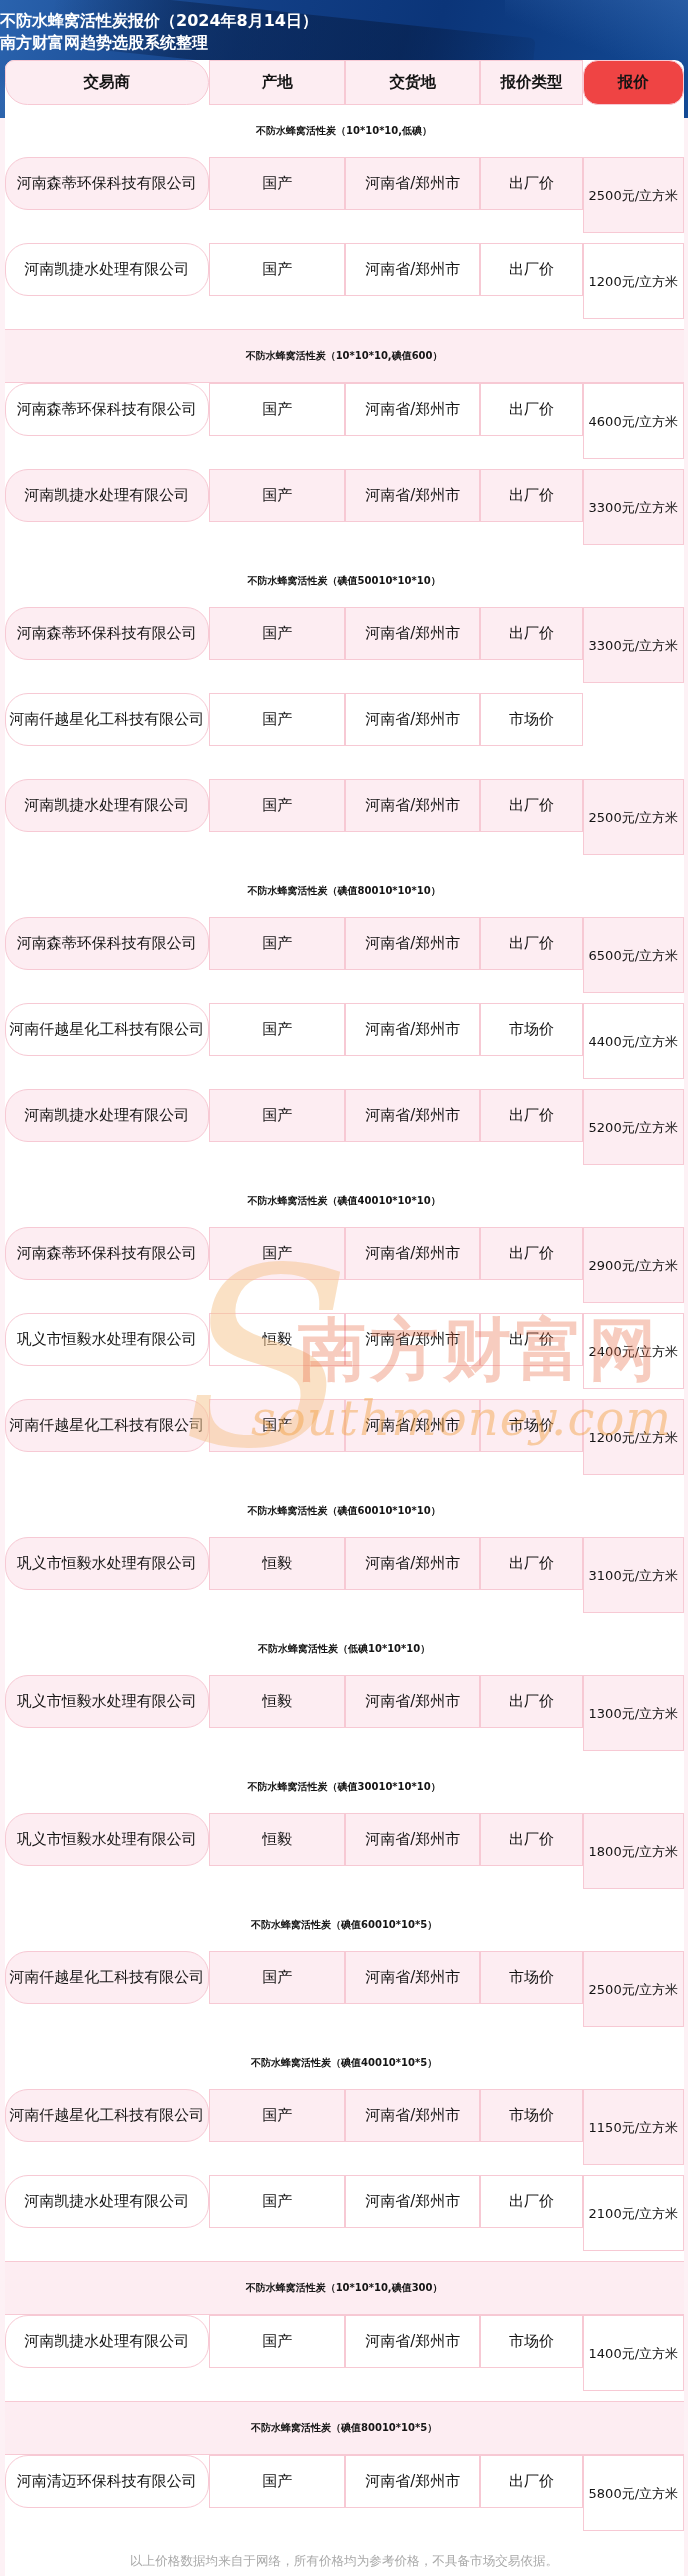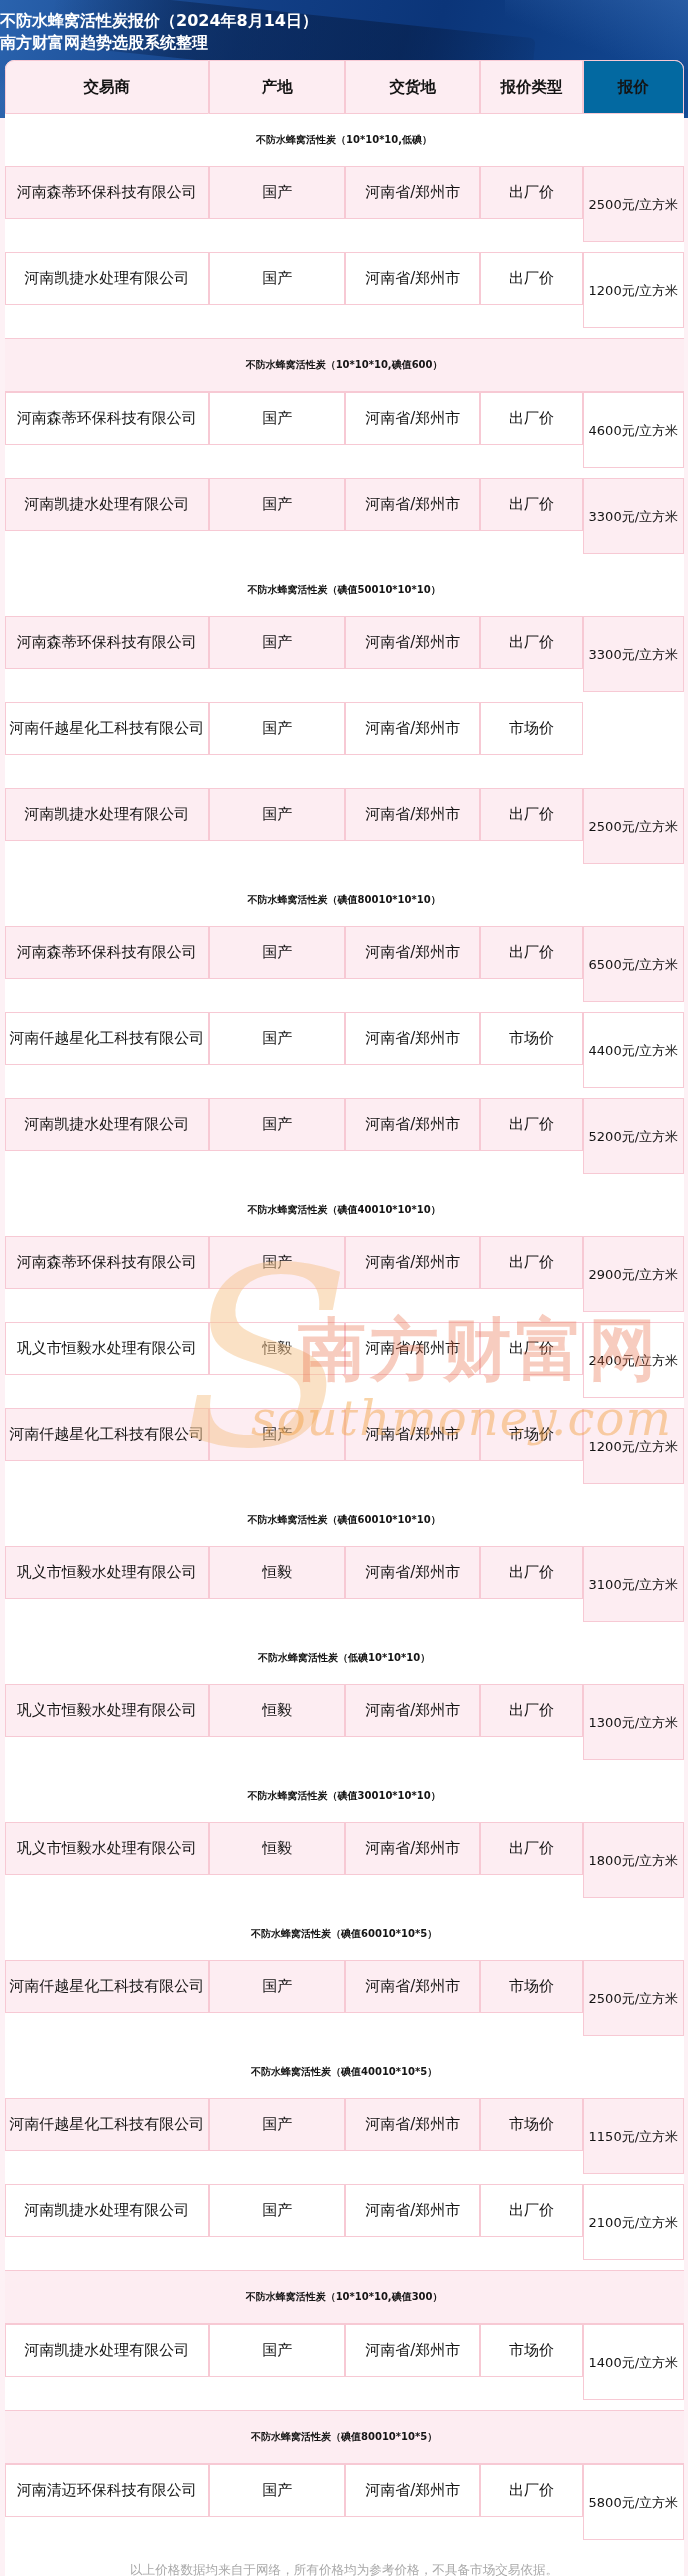"交易商" .hdr { height: 54px -> 45px }
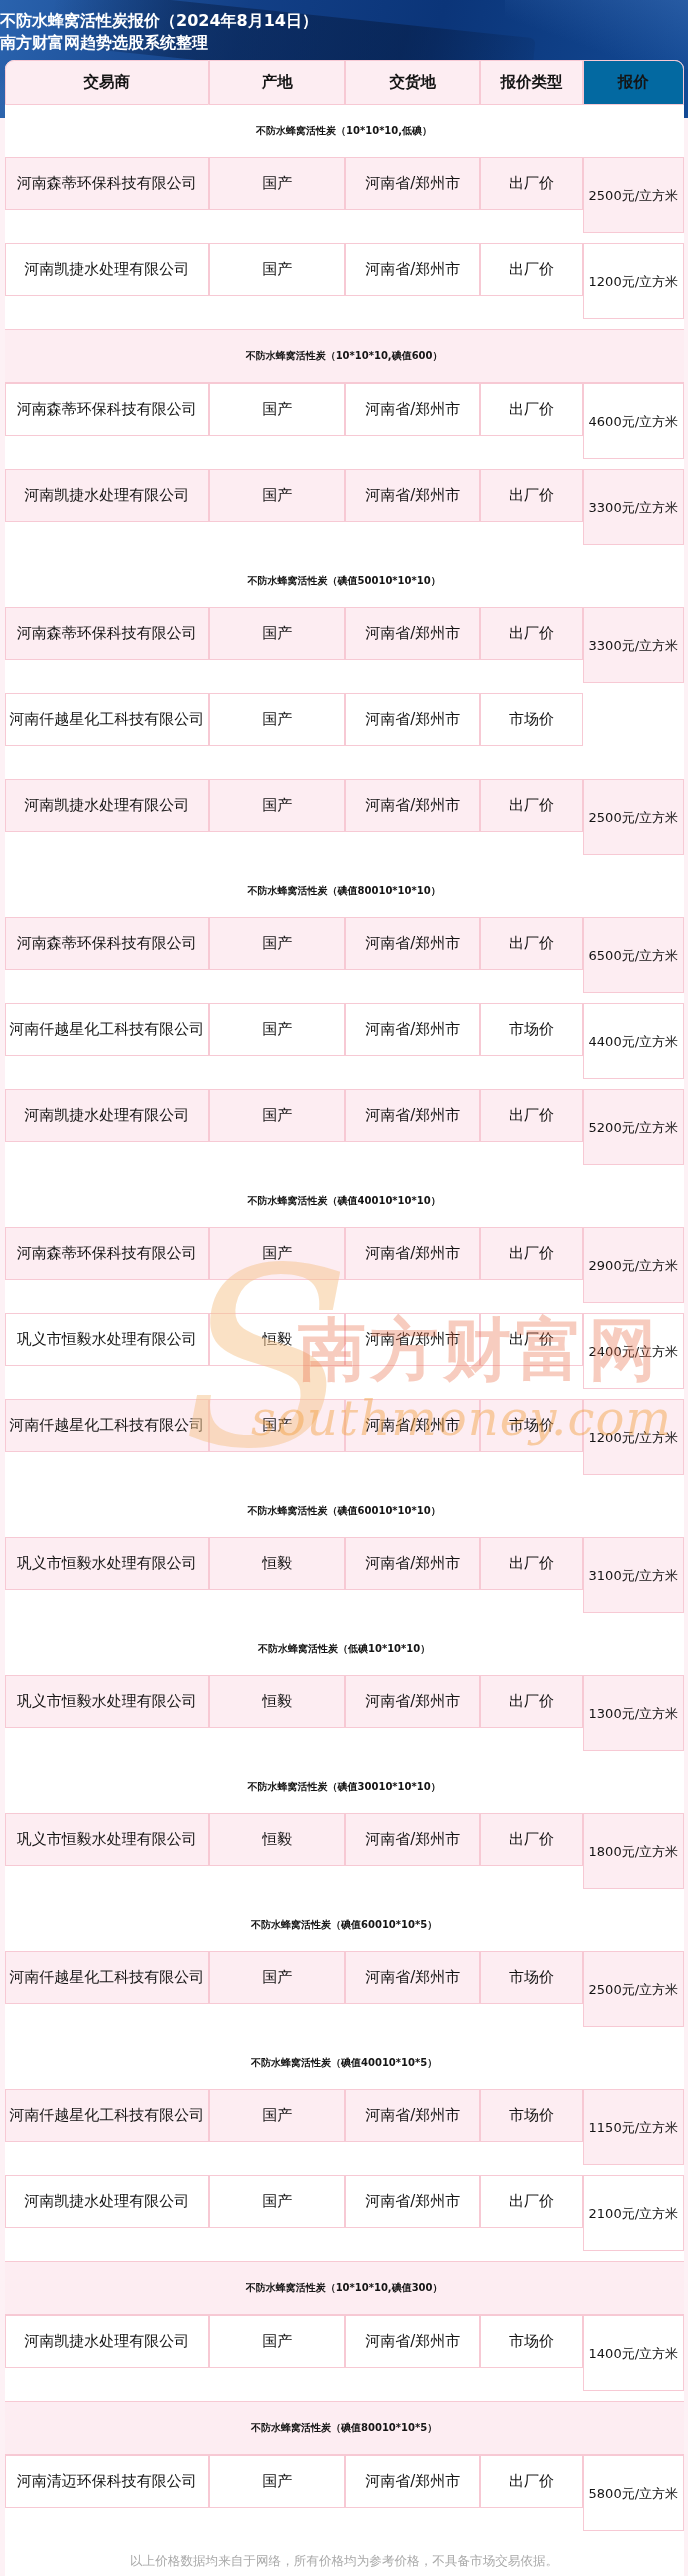"报价" div.cell { background: #0369a1 -> #ef4444; border-radius: none -> 15px }
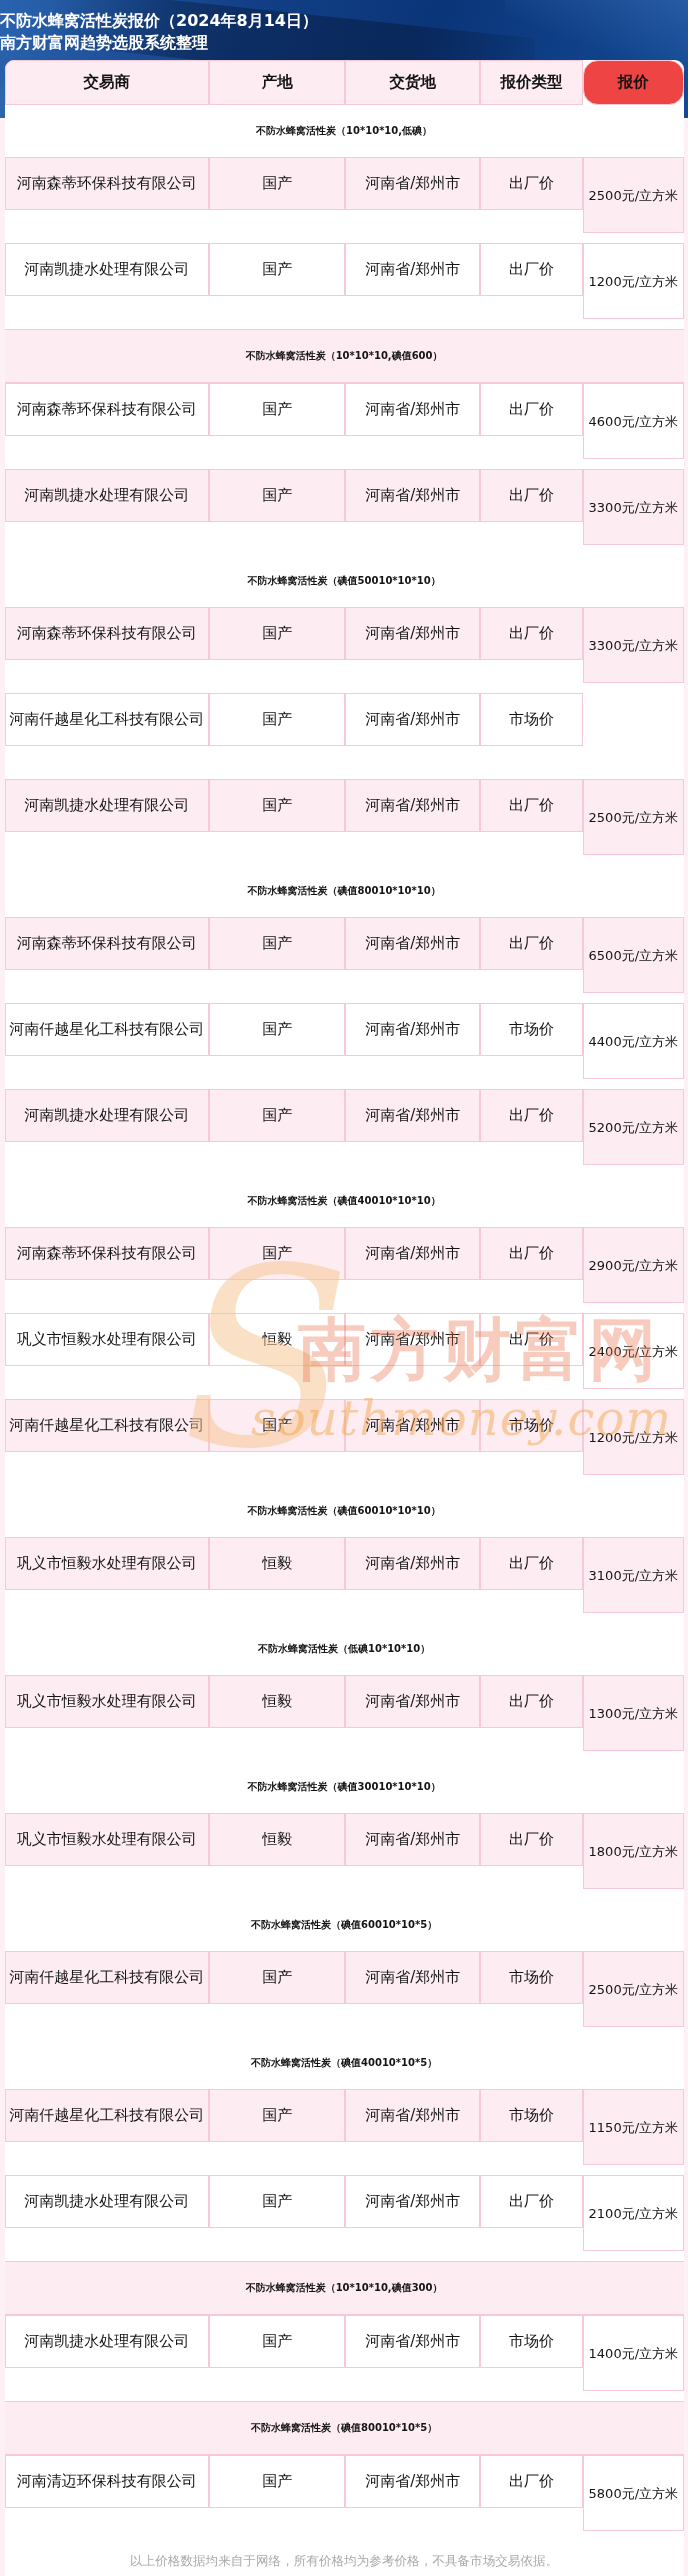"河南森蒂环保科技有限公司" .w1 { border-radius: none -> 23px }
